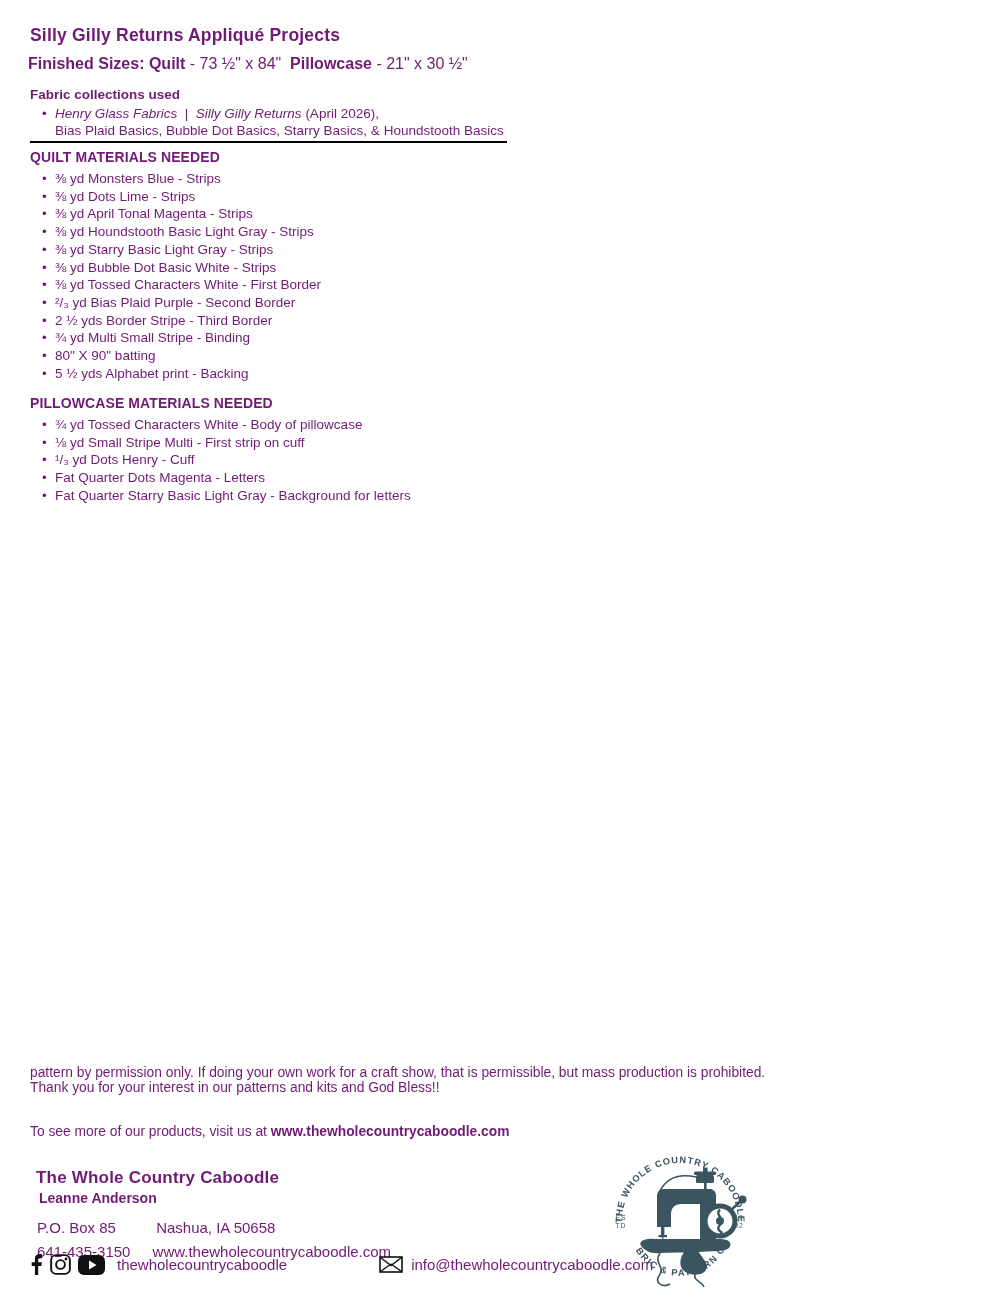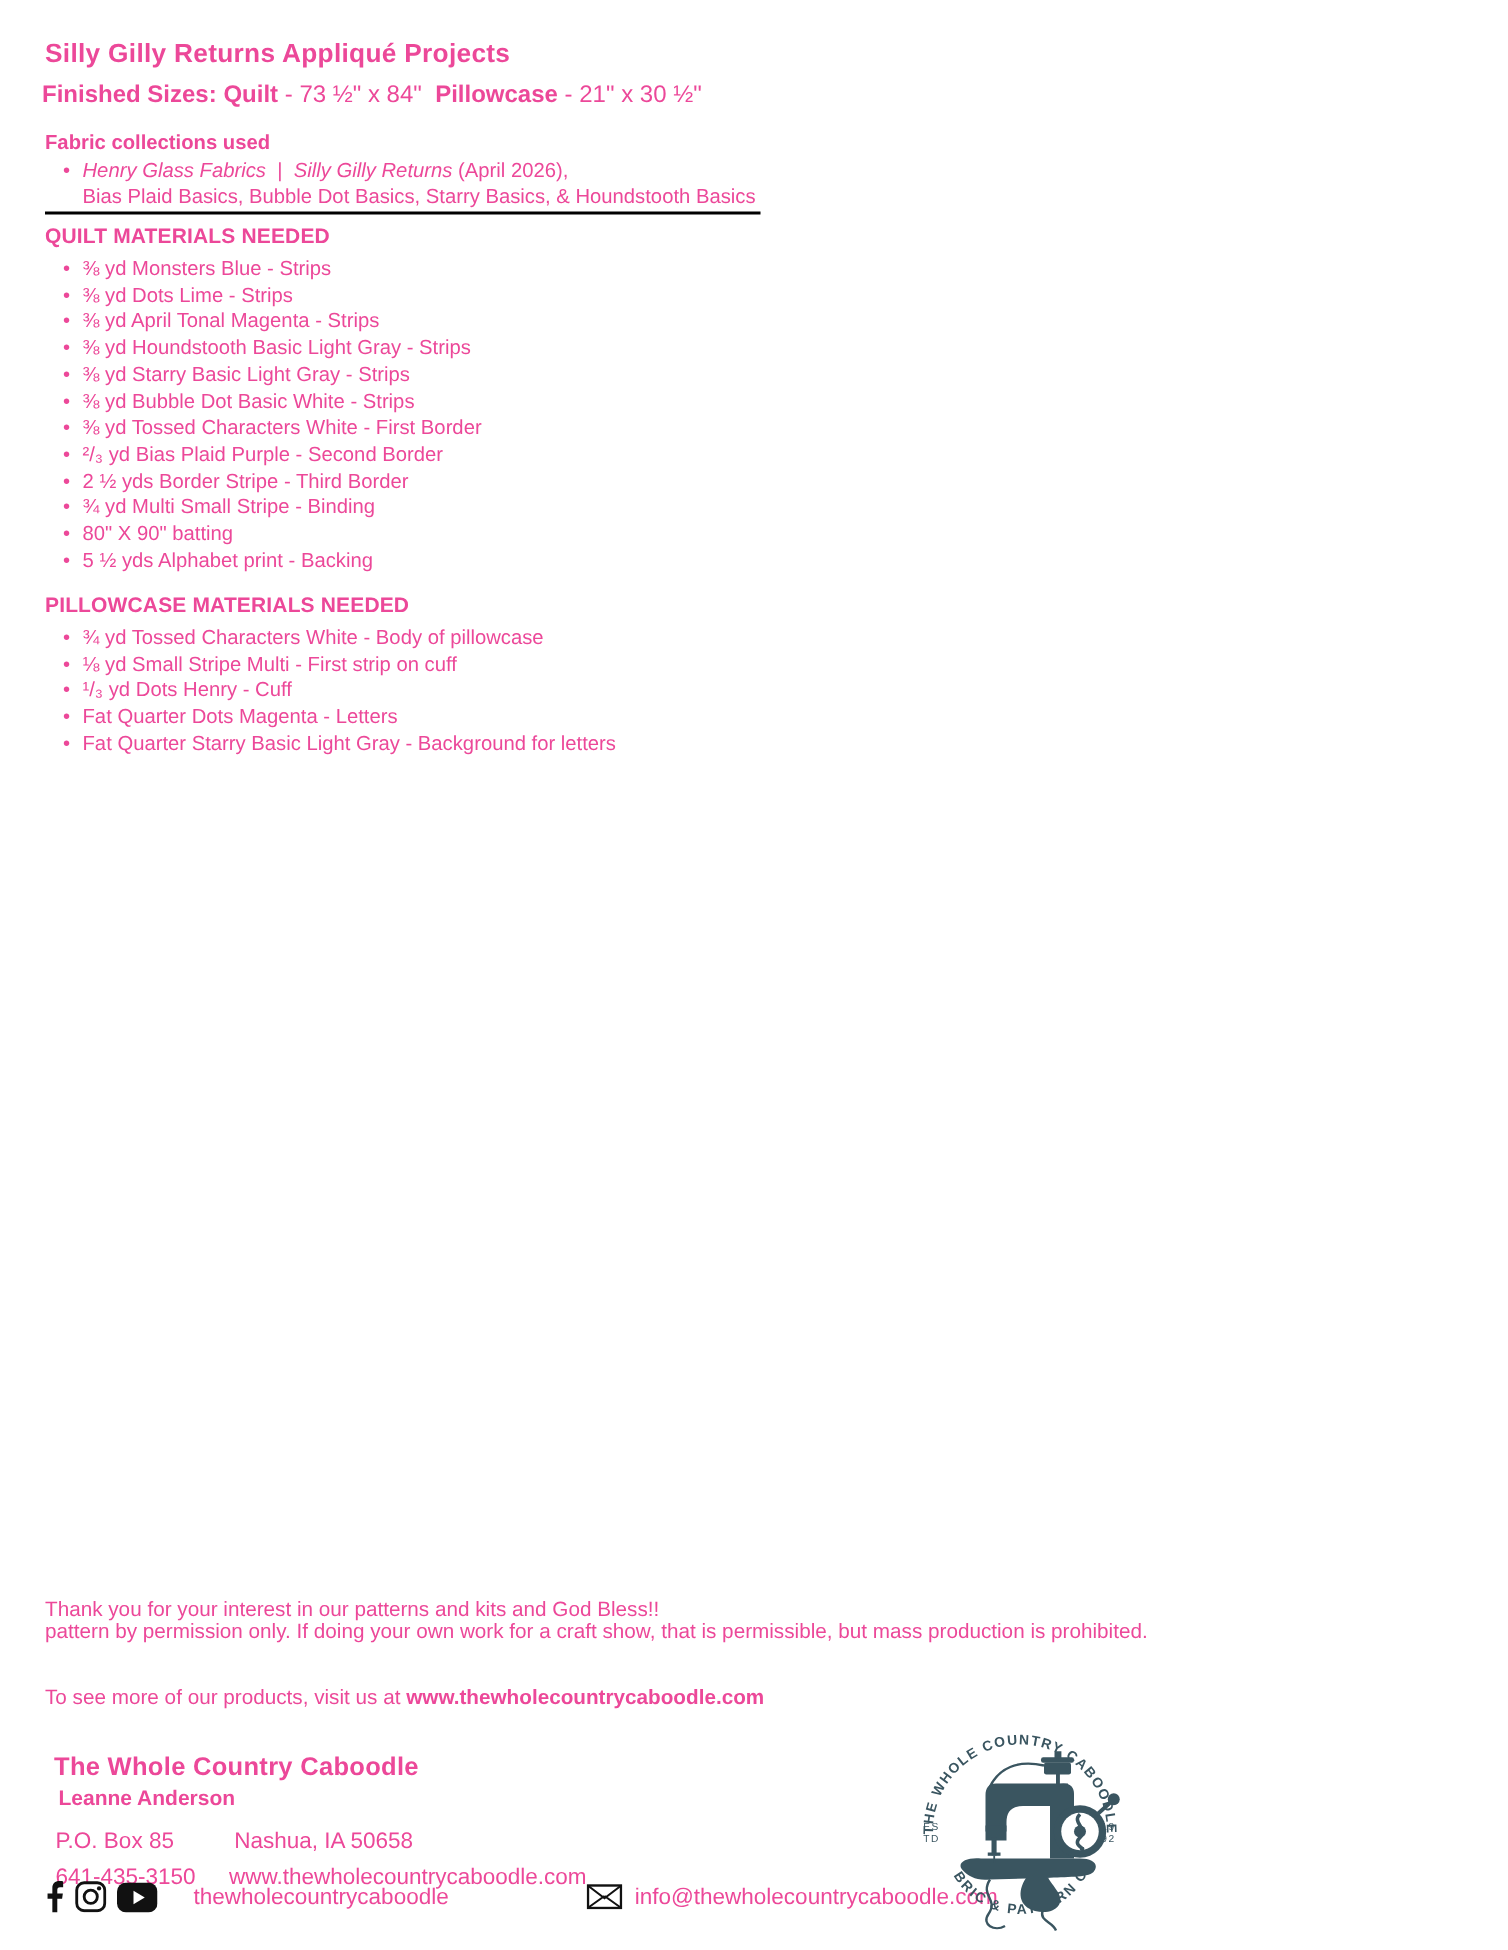"Silly Gilly Returns Appliqué Projects" .sheet { color: #ec4899 -> #701a75 }
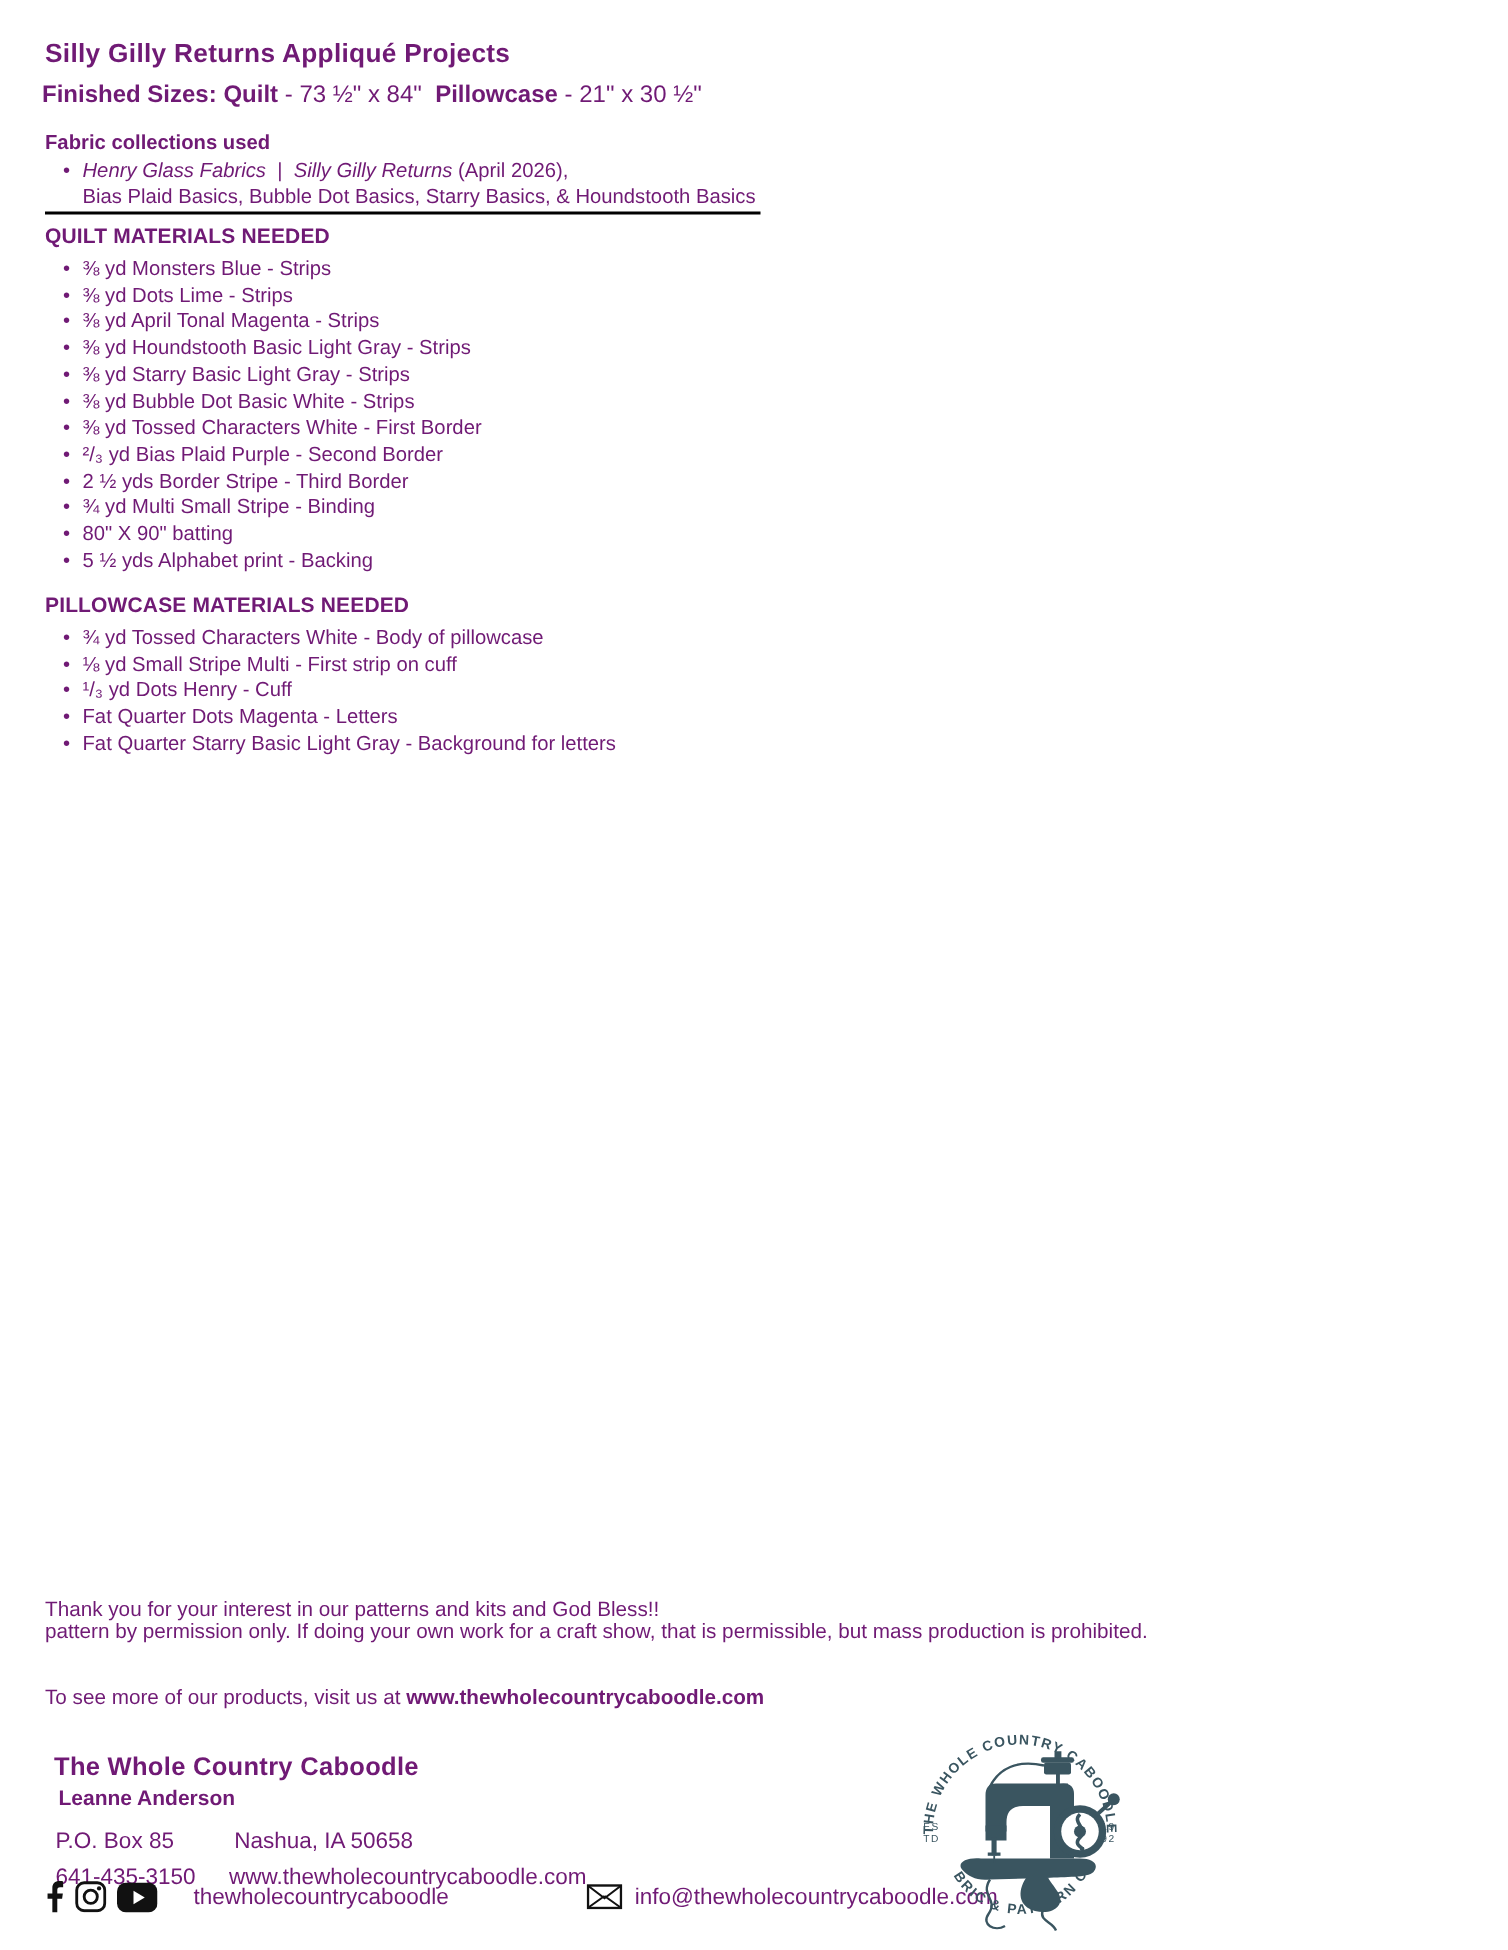"Thank you for your interest" div { order: before "pattern by permission only. If" -> after "pattern by permission only. If" }
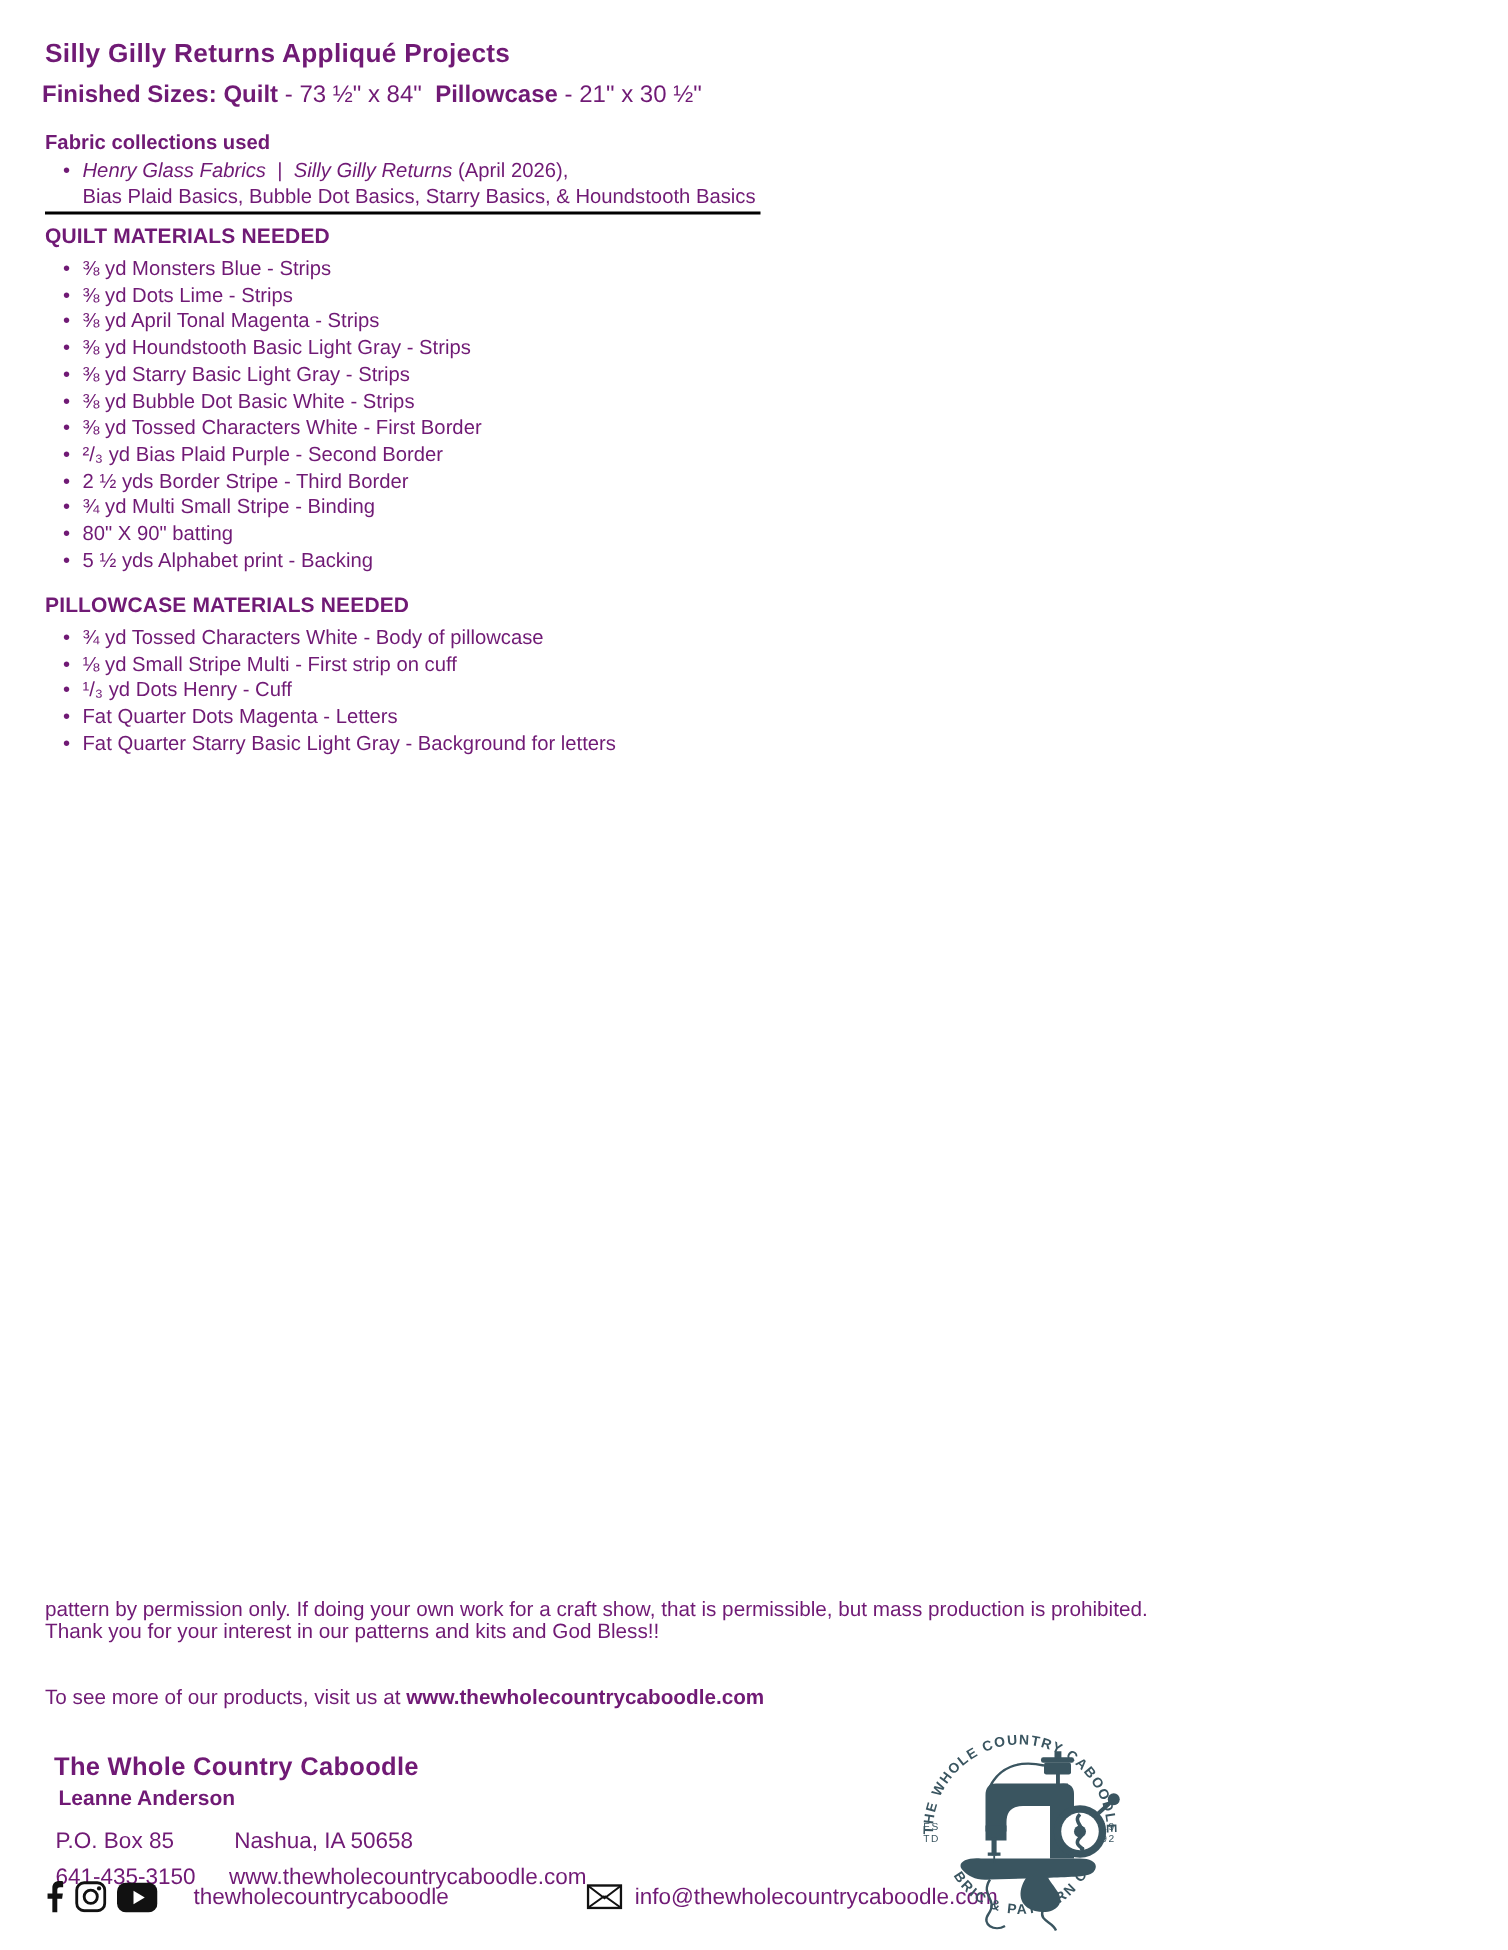"thewholecountrycaboodle" .handle { margin-left: 17px -> 5px }
